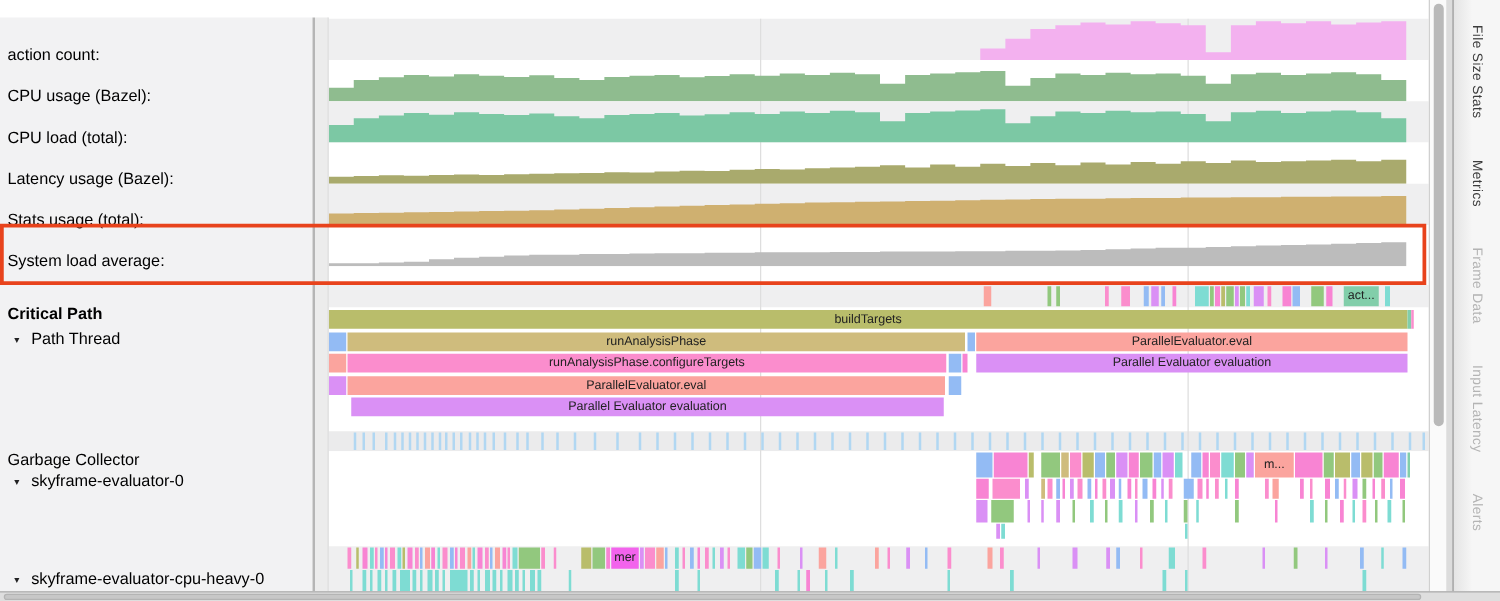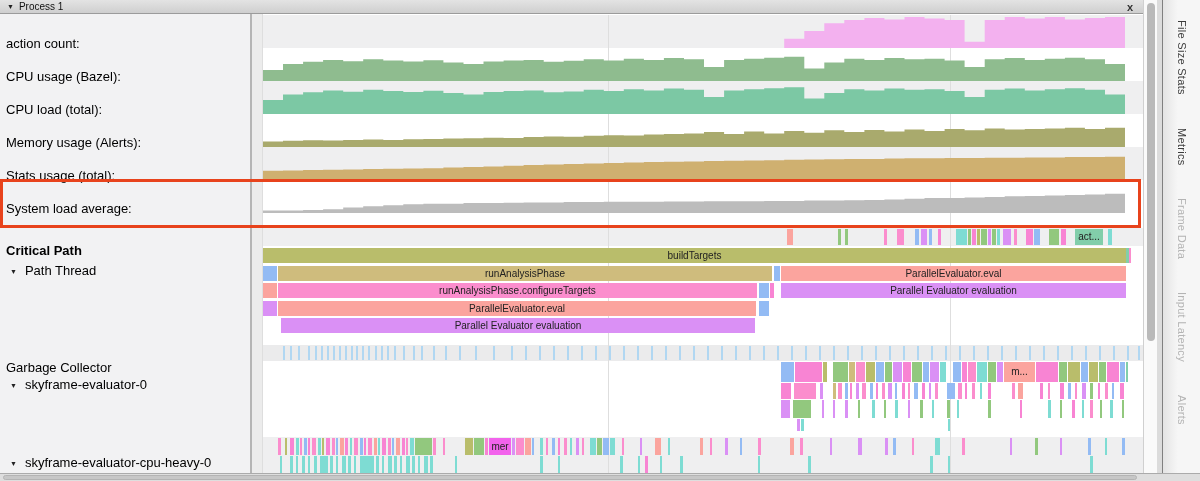"Process 1" div.topbar { html: <div> <span>▼</span> <span>Process 1</span> <span>x</span> </div> -> none }
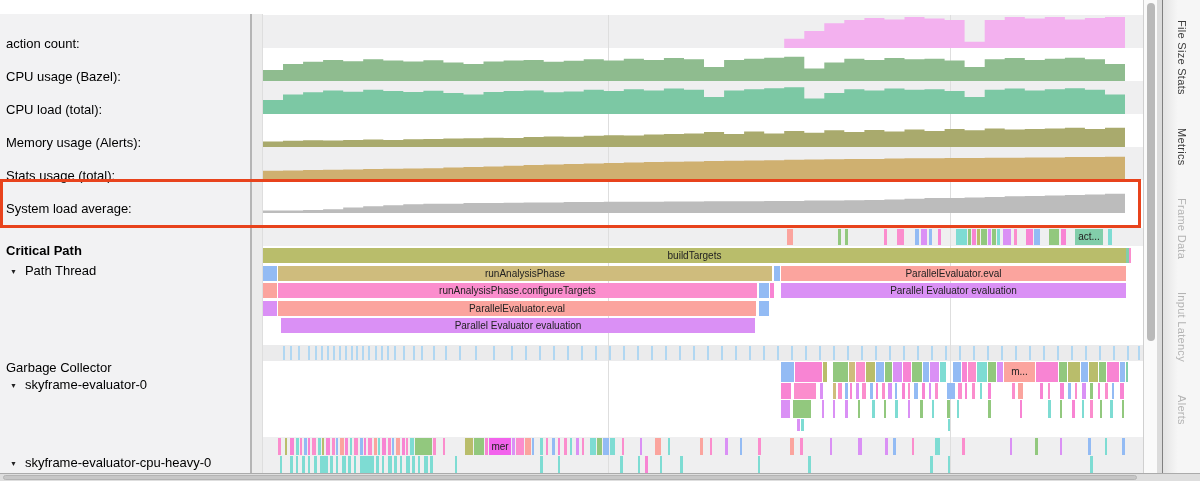"Memory usage (Alerts):" span { text: Memory usage (Alerts -> Latency usage (Bazel }
